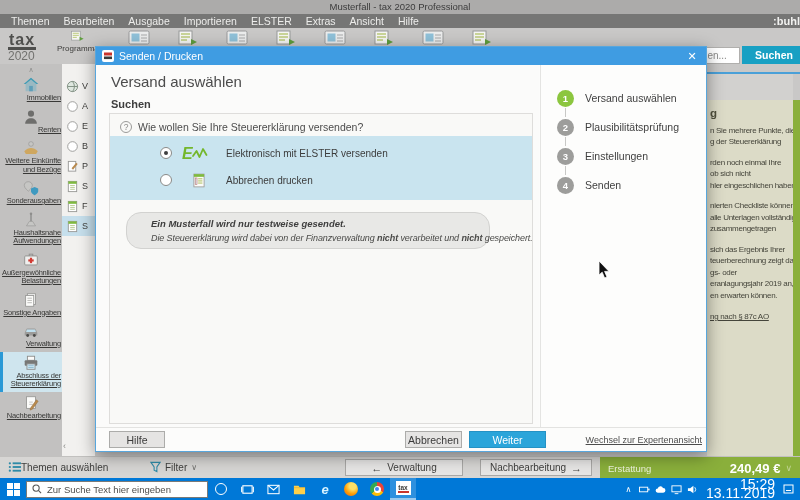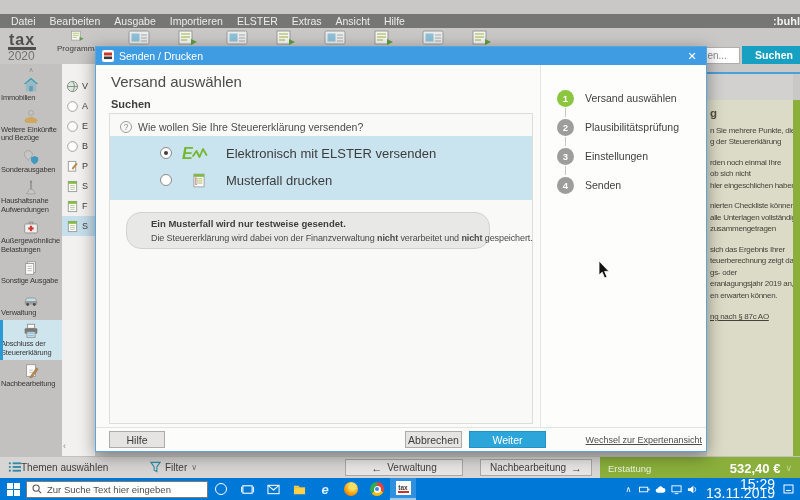"Musterfall - tax 2020 Professional" div { html: none -> <div> <span>Musterfall - tax 2020 Professional</span> </div> }
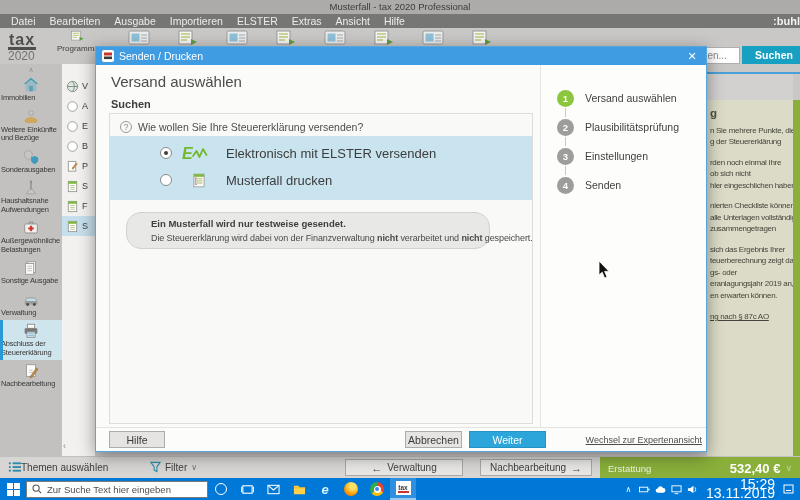"Datei" div.menu-item { text: Datei -> Themen }
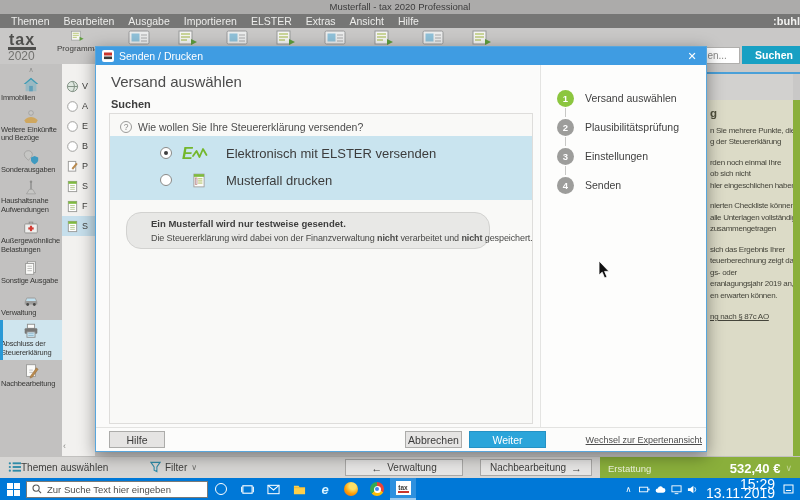"Immobilien" .side-label { text-align: left -> right; text-decoration: none -> underline }
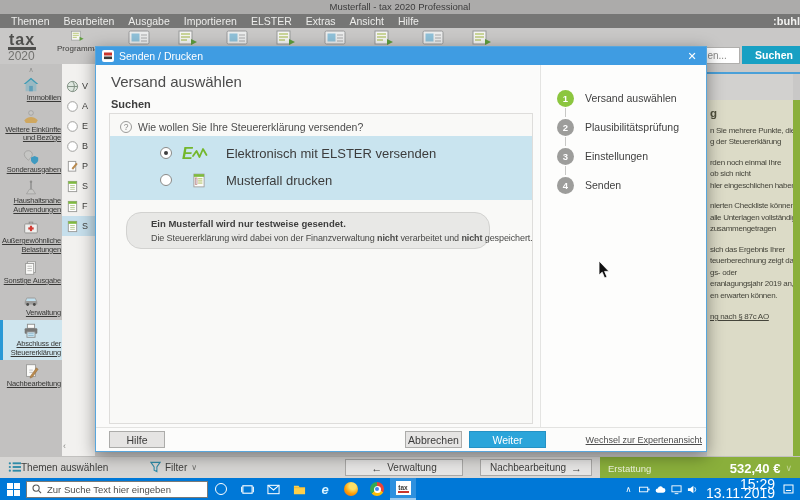"Renten" div.side-item { html: none -> <div> <div> <svg> <circle></circle> <path></path> </svg> </div> <div>Renten</div> </div> }
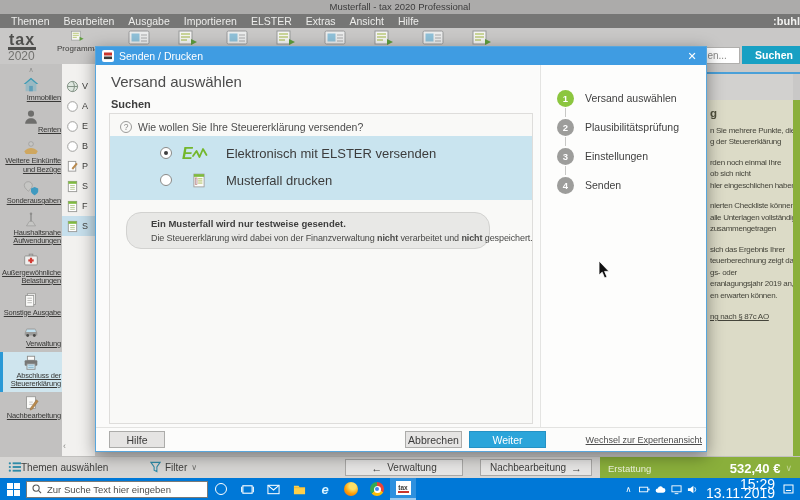"Elektronisch mit ELSTER versenden" .opt-label { font-size: 13px -> 10px }
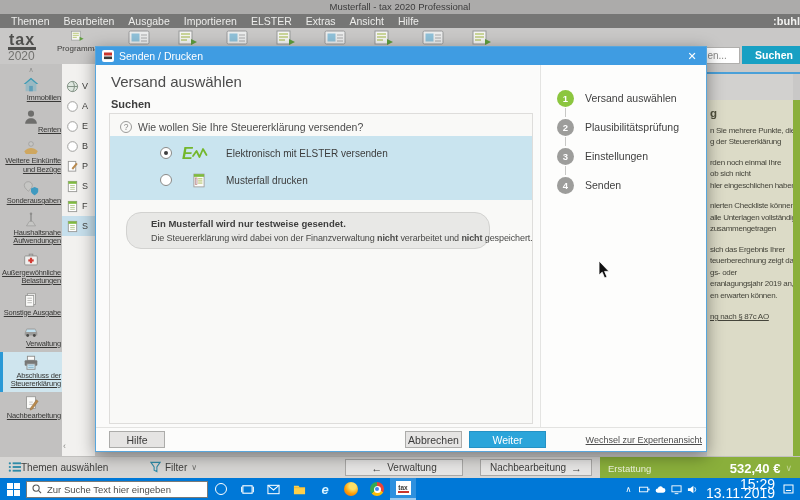"Musterfall drucken" div.opt-label { text: Musterfall -> Abbrechen }
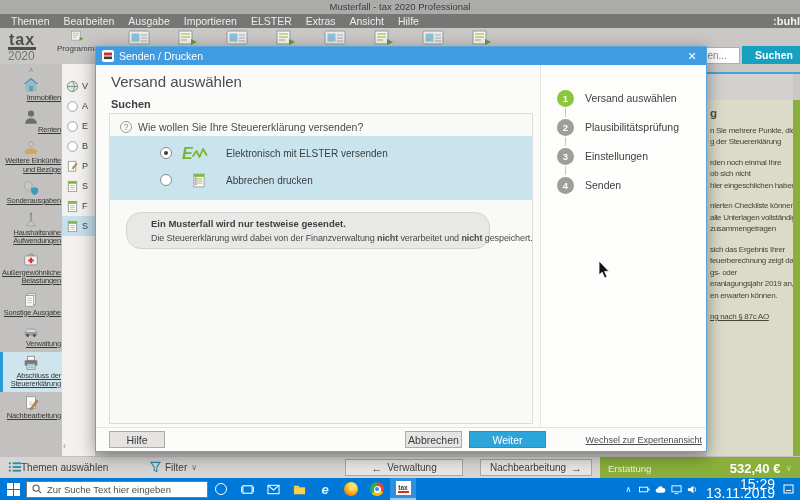"Ein Musterfall wird nur testweise" #notebox { font-style: none -> italic }
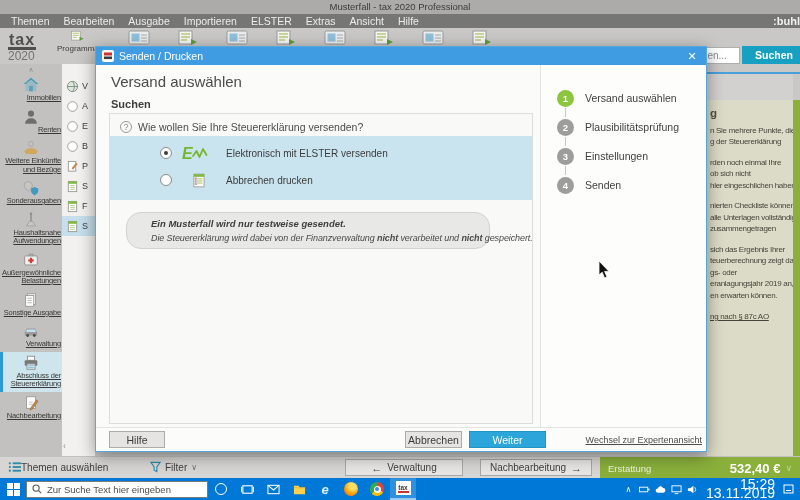"Sonstige Ausgabe" div.side-label { text: Ausgabe -> Angaben }
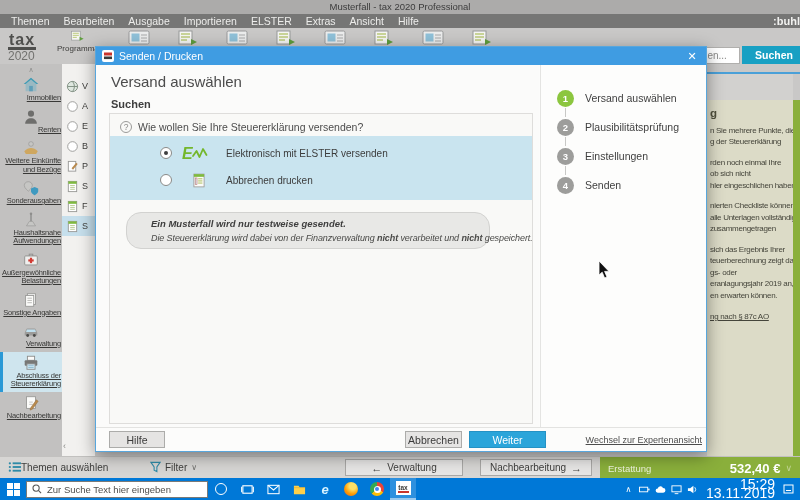"532,40 €" span { text: 532,40 -> 240,49 }
